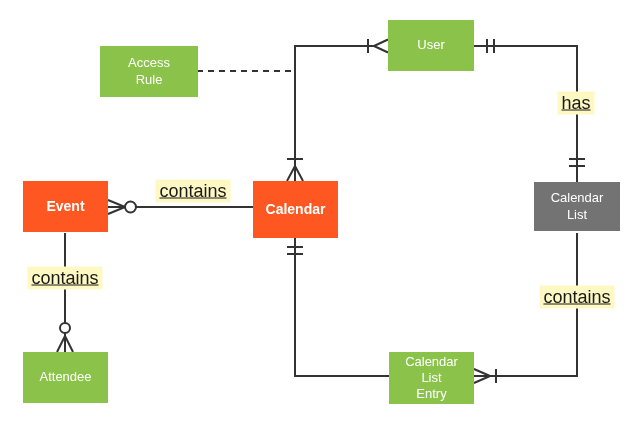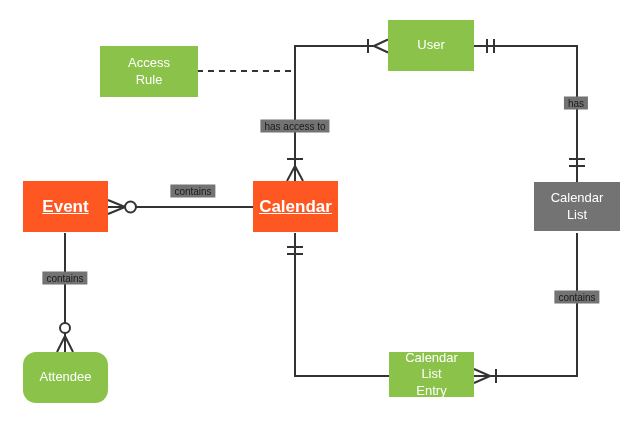"has" .edge-label { background: #737373 -> #fef9c3; font-size: 10px -> 18px; text-decoration: none -> underline }
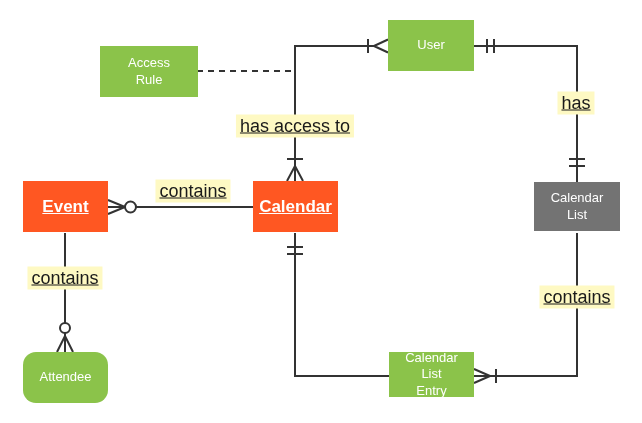"has access to" div.edge-label { html: <div>has access to</div> -> none }
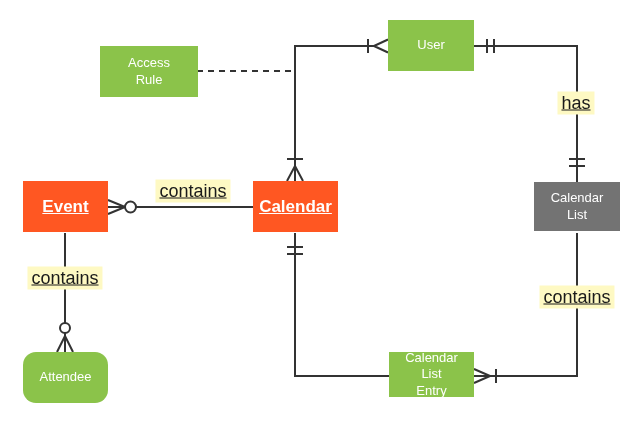"Event" .entity.bold { font-size: 17px -> 14px; text-decoration: underline -> none }
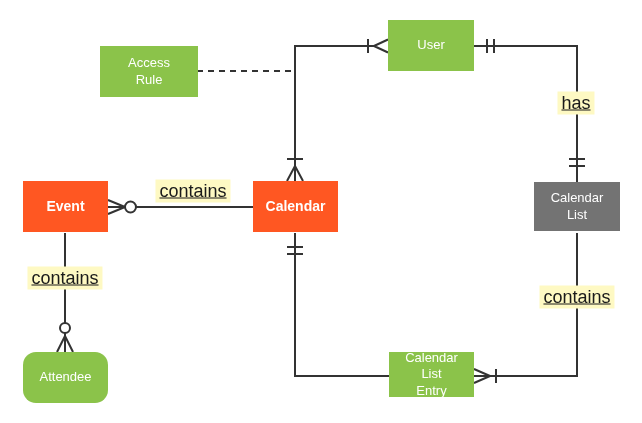"Calendar" div.entity { height: 51px -> 57px }
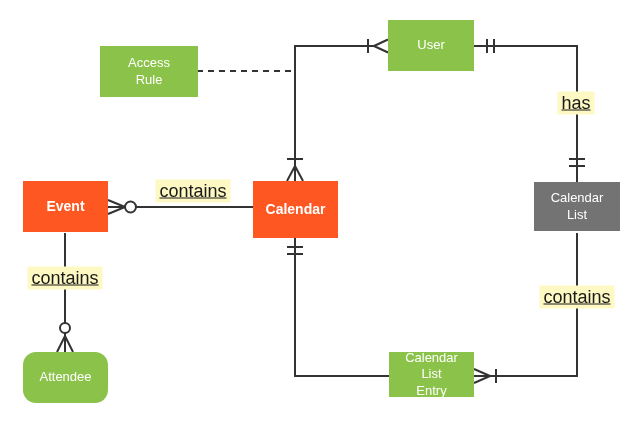"Calendar List Entry" div.entity { height: 45px -> 52px }
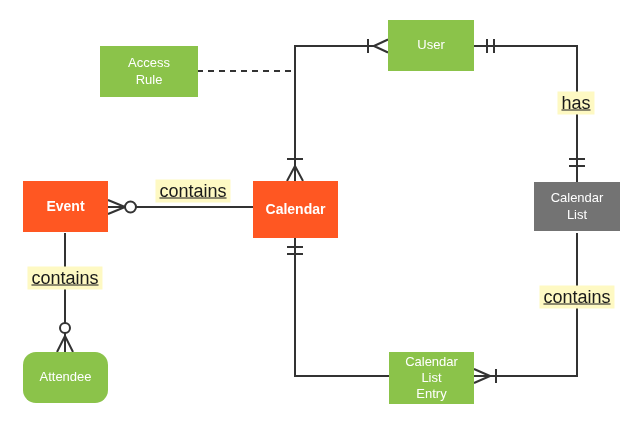"Attendee" div.entity { border-radius: 13px -> none }
